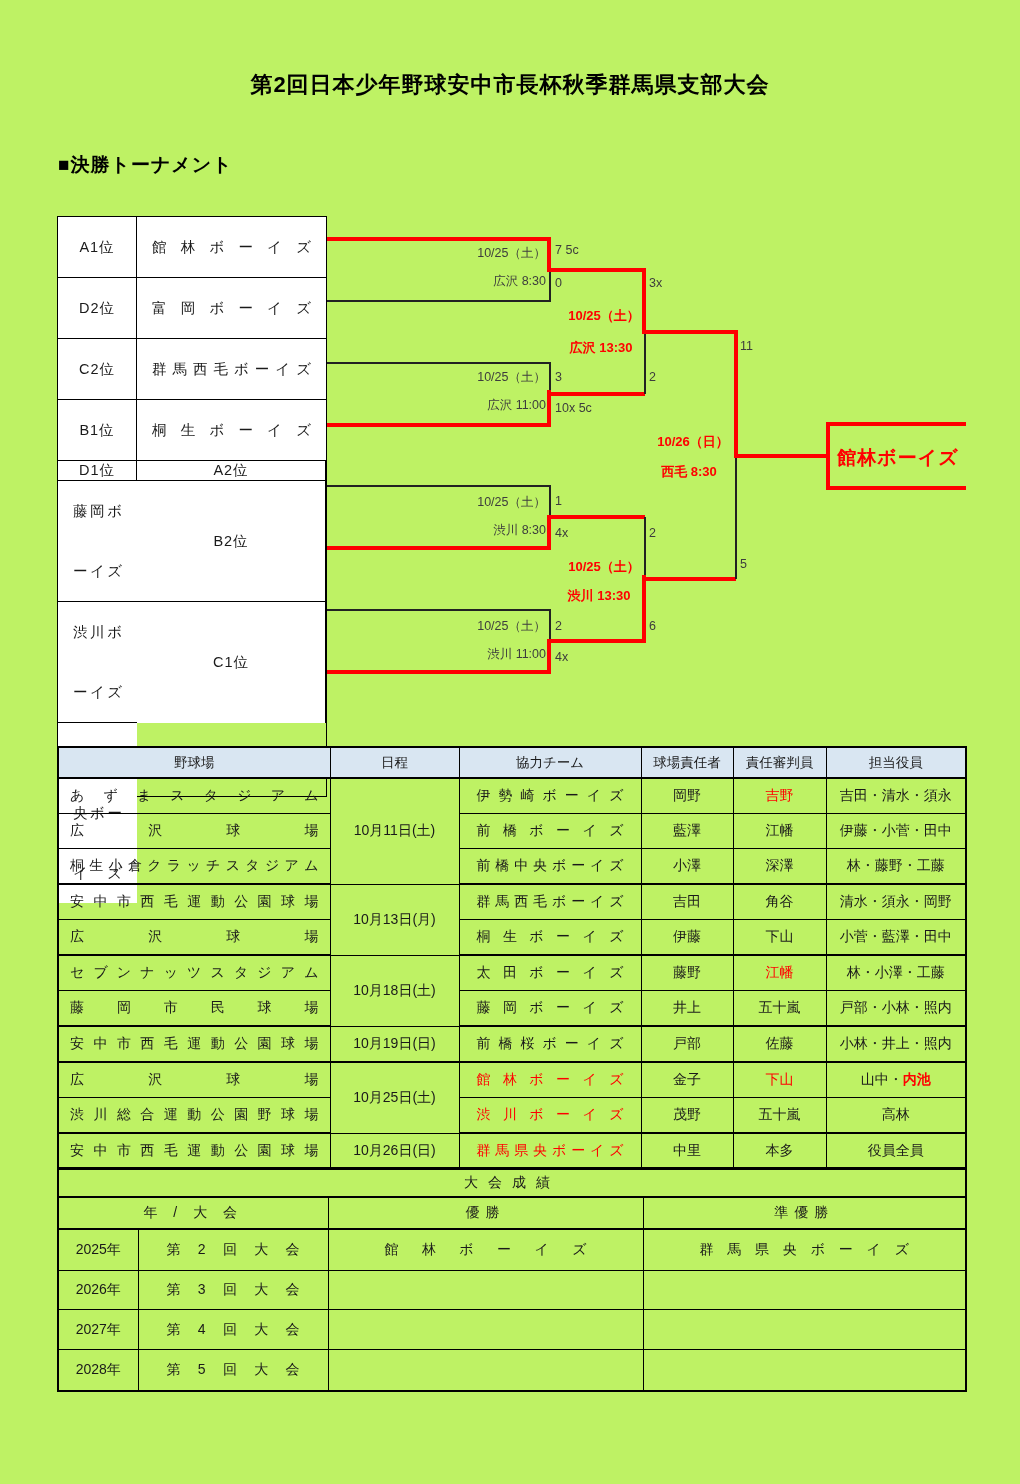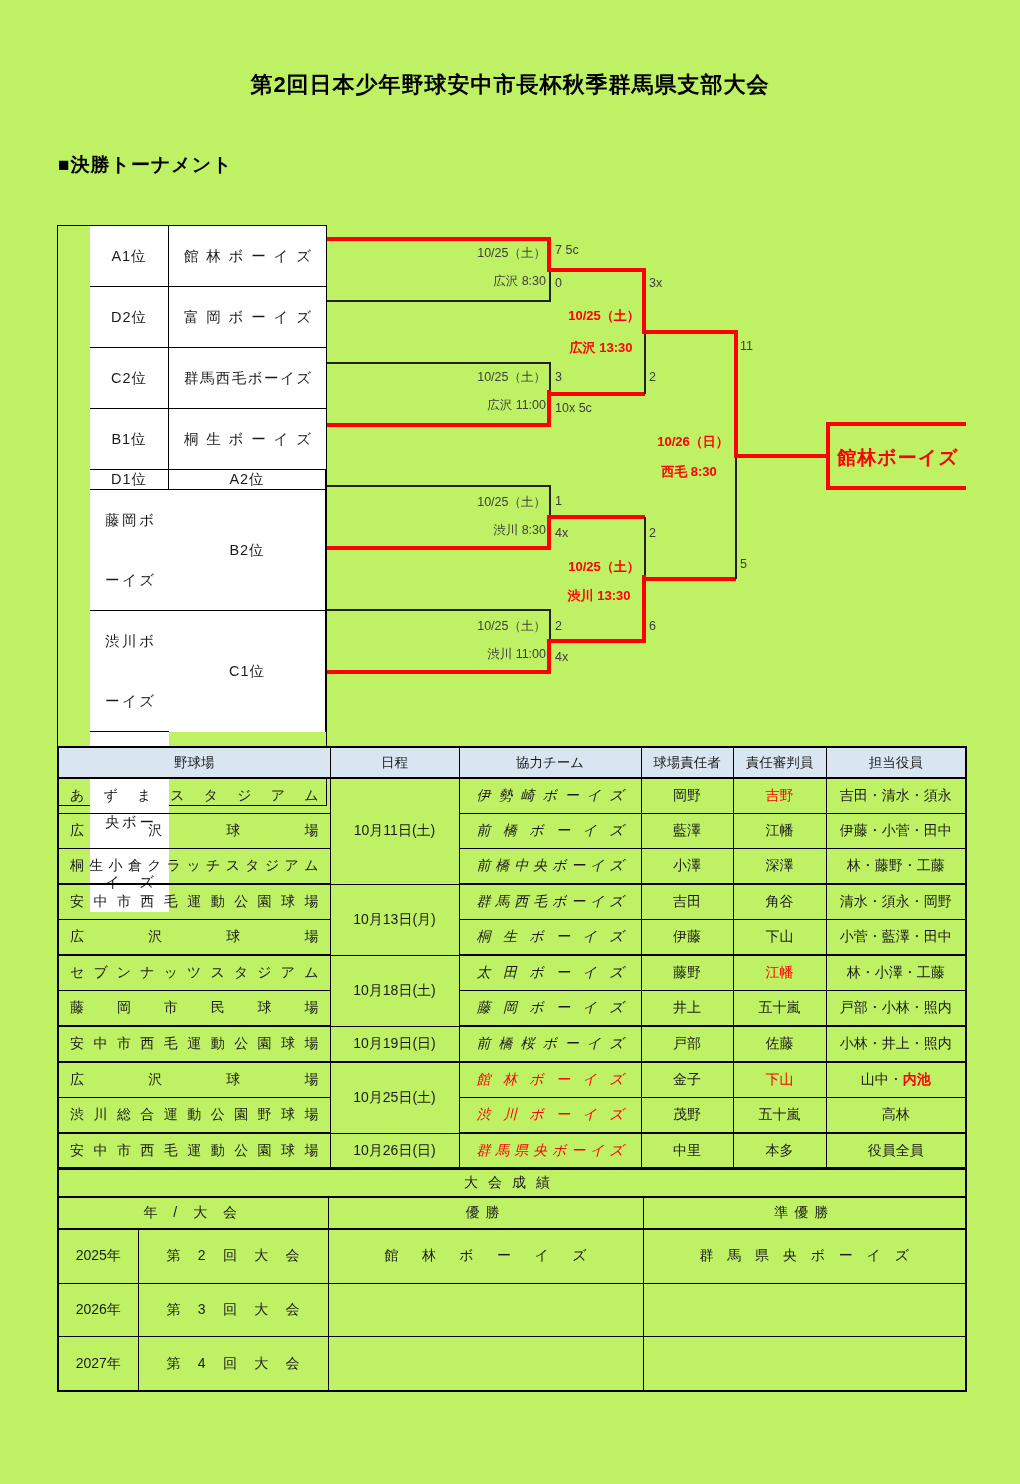"A1位" #seed-table { padding-left: 32px -> none; top: 225px -> 216px }
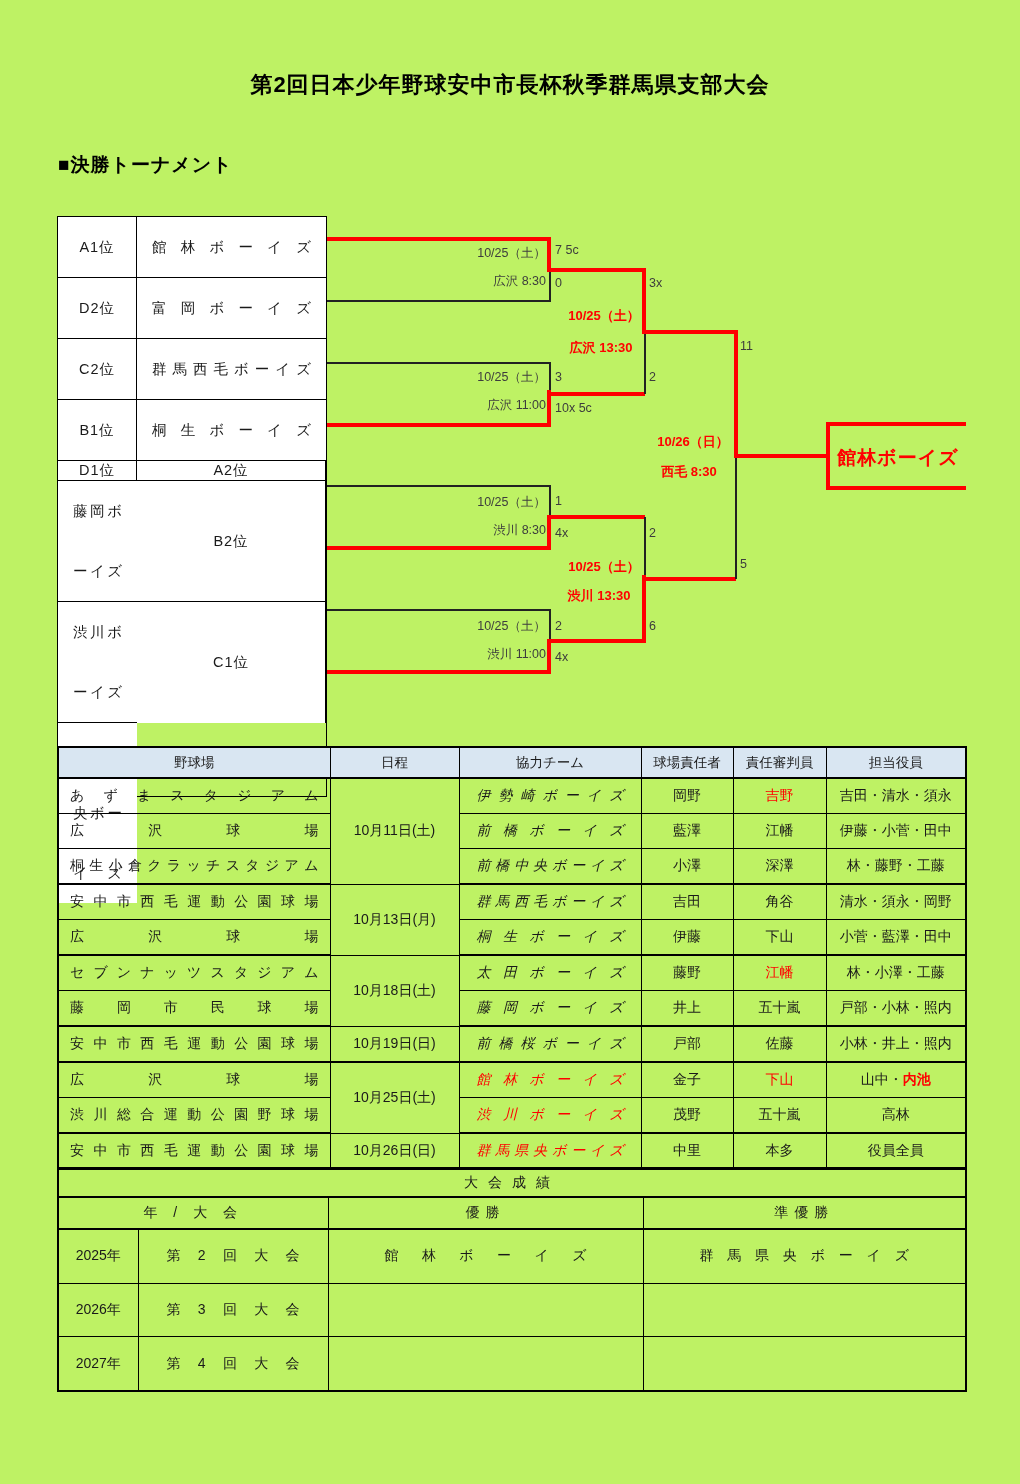"伊勢崎ボーイズ" #schedule-table td.teamj { font-style: italic -> none }
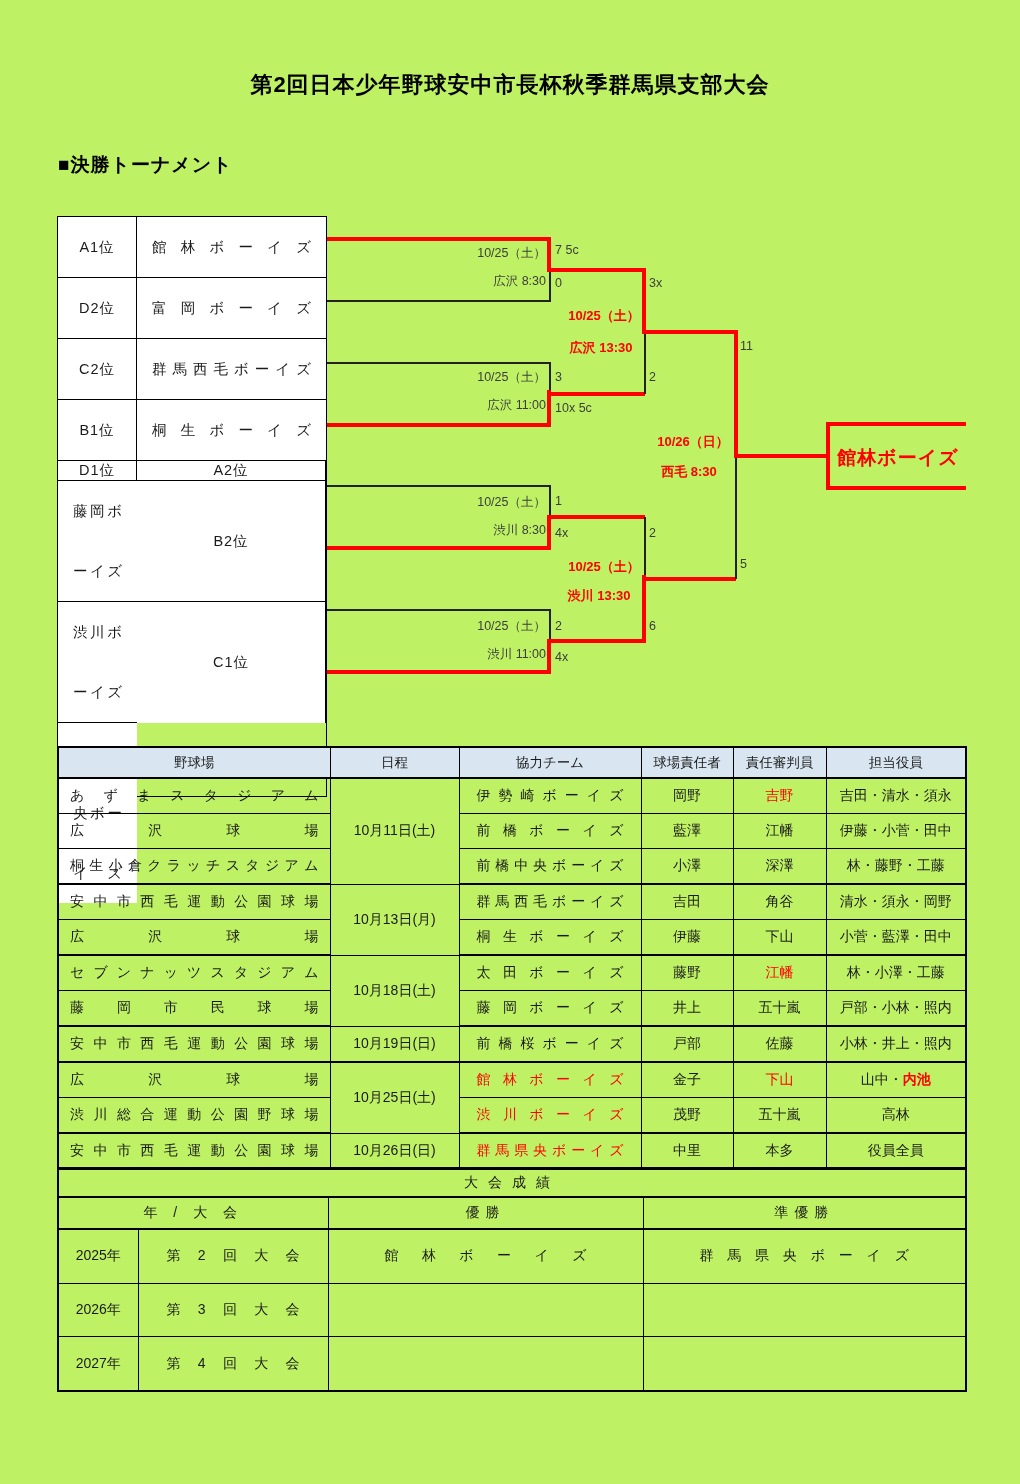"2028年" tr { html: none -> <tr> <td>2028年</td> <td>第5回大会</td> <td></td> <td></td> </tr> }
